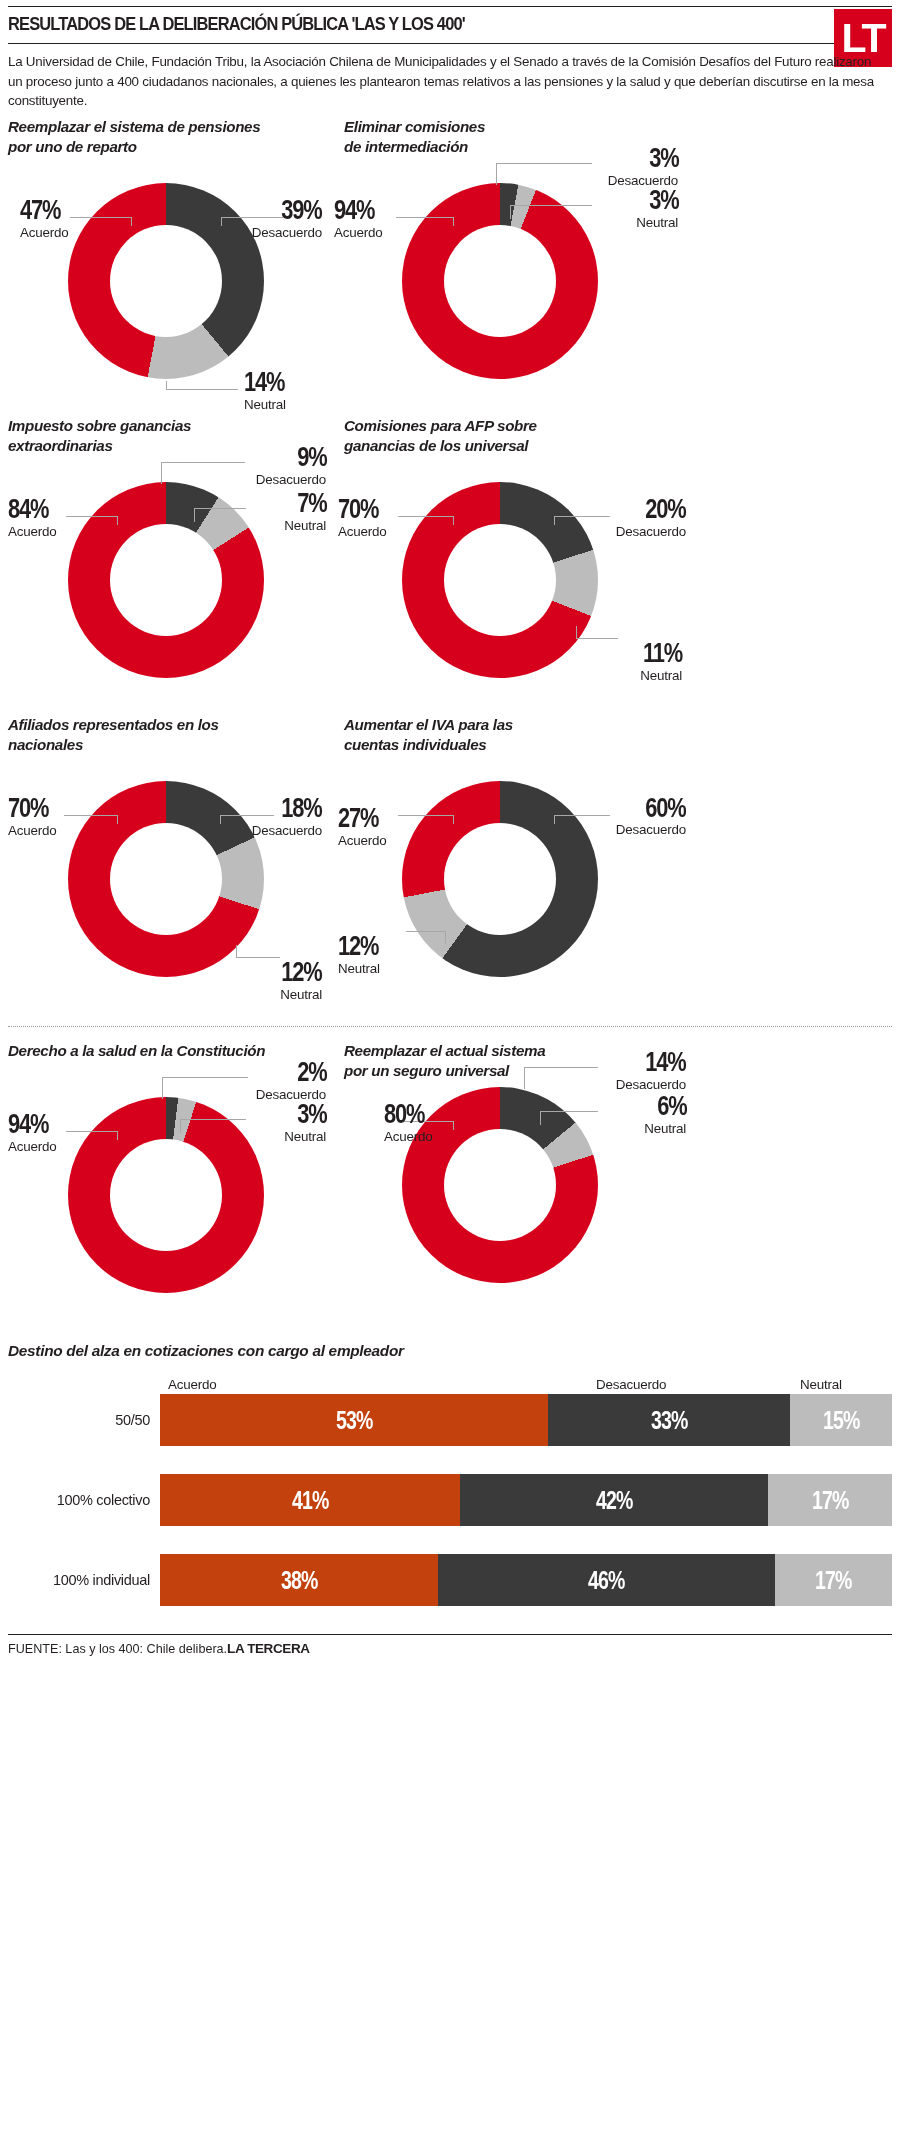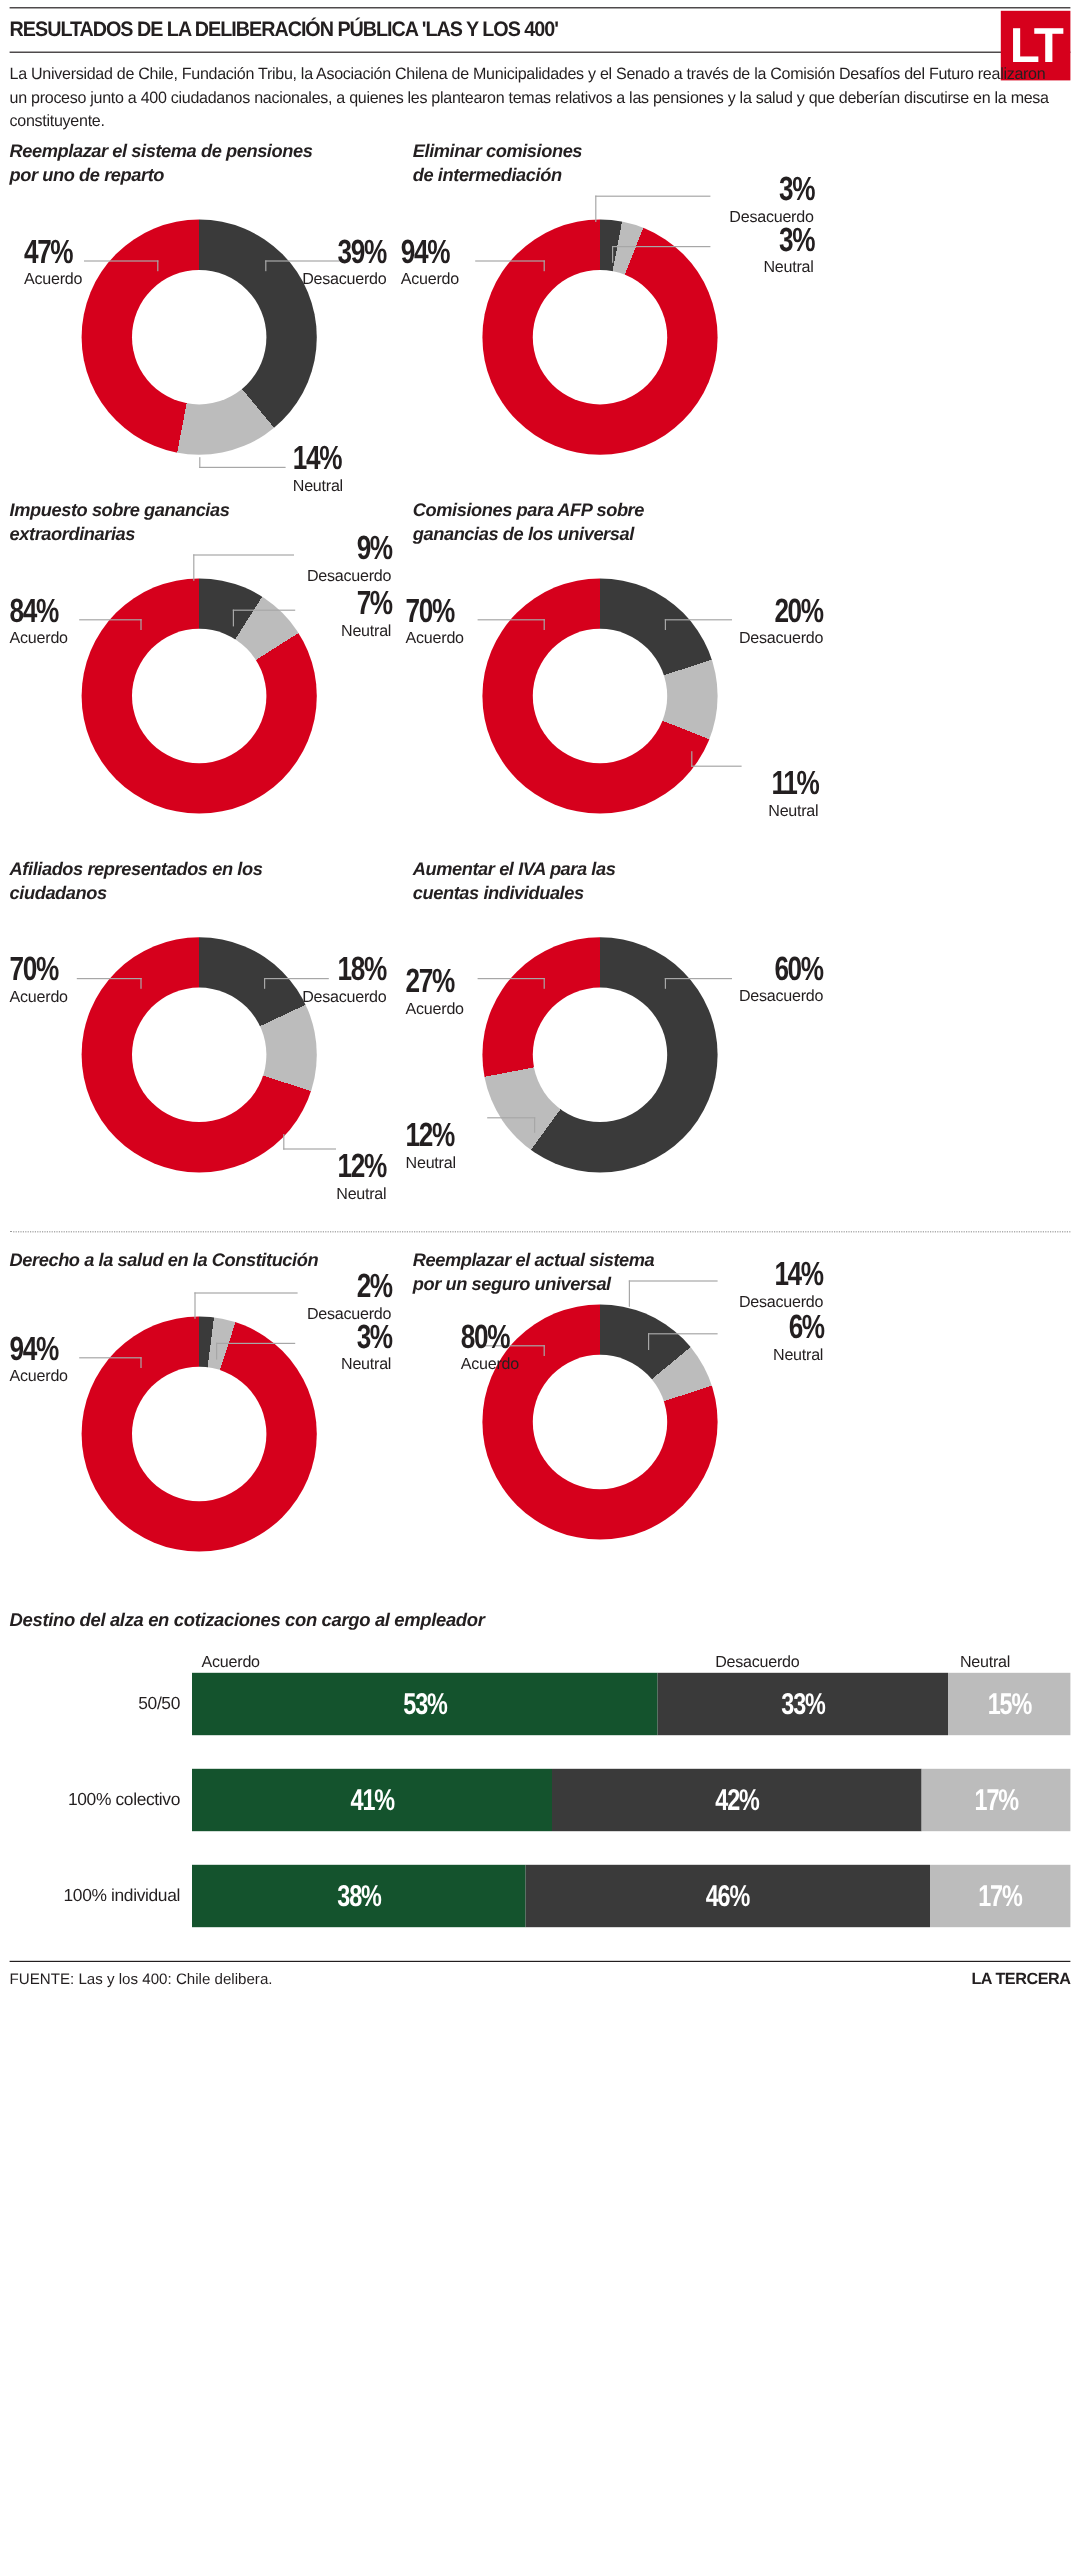"ciudadanos" div { text: ciudadanos -> nacionales }
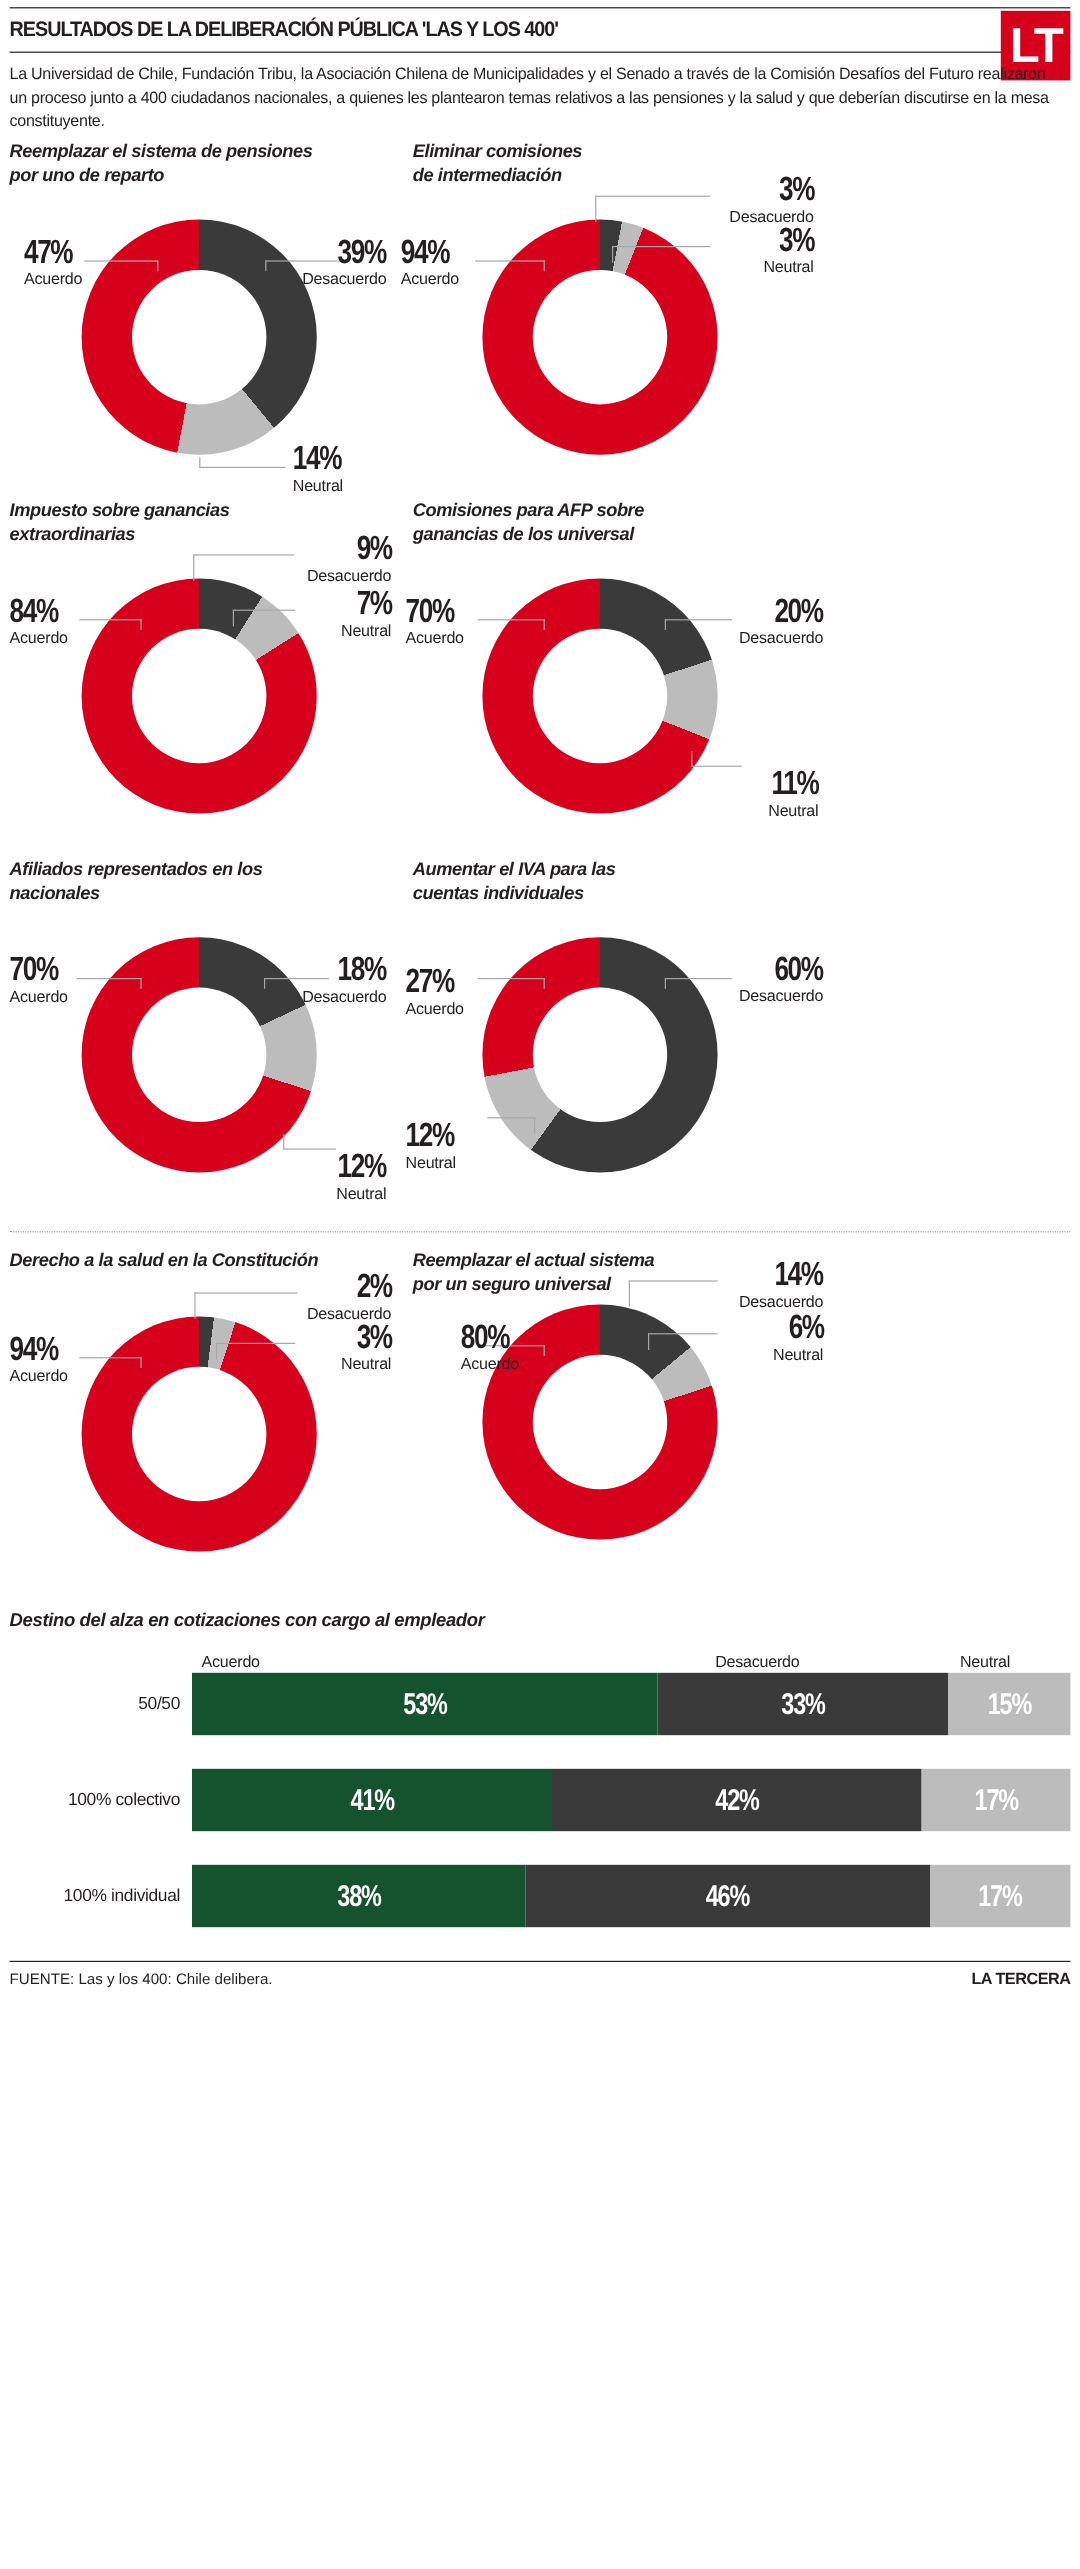"53%" .seg-a { background: #14532d -> #c2410c }
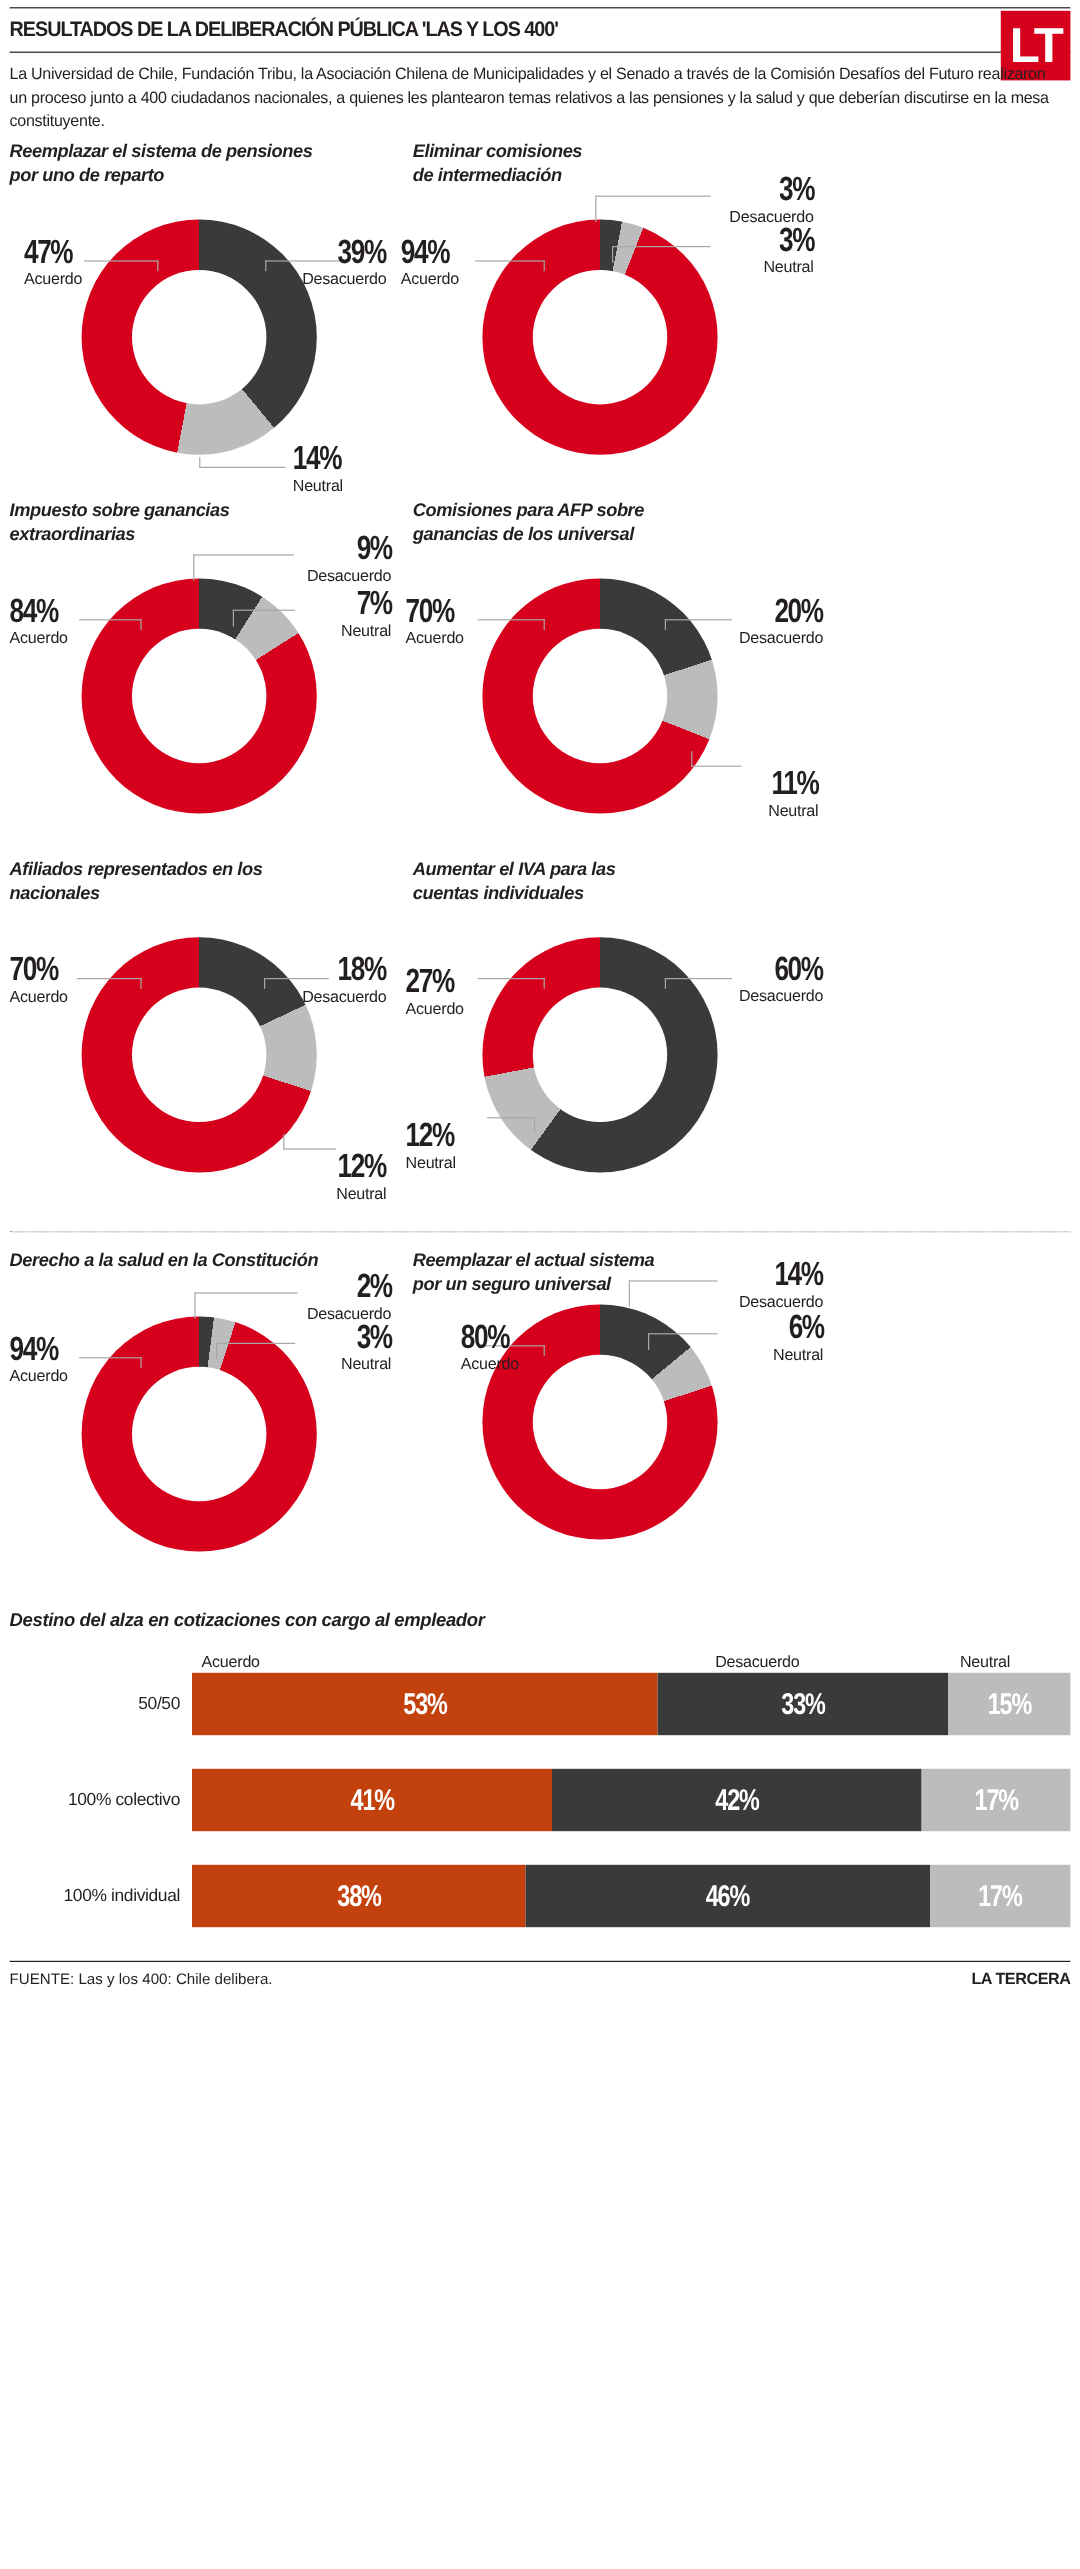"FUENTE: Las y los 400:" .footer { justify-content: space-between -> none }
